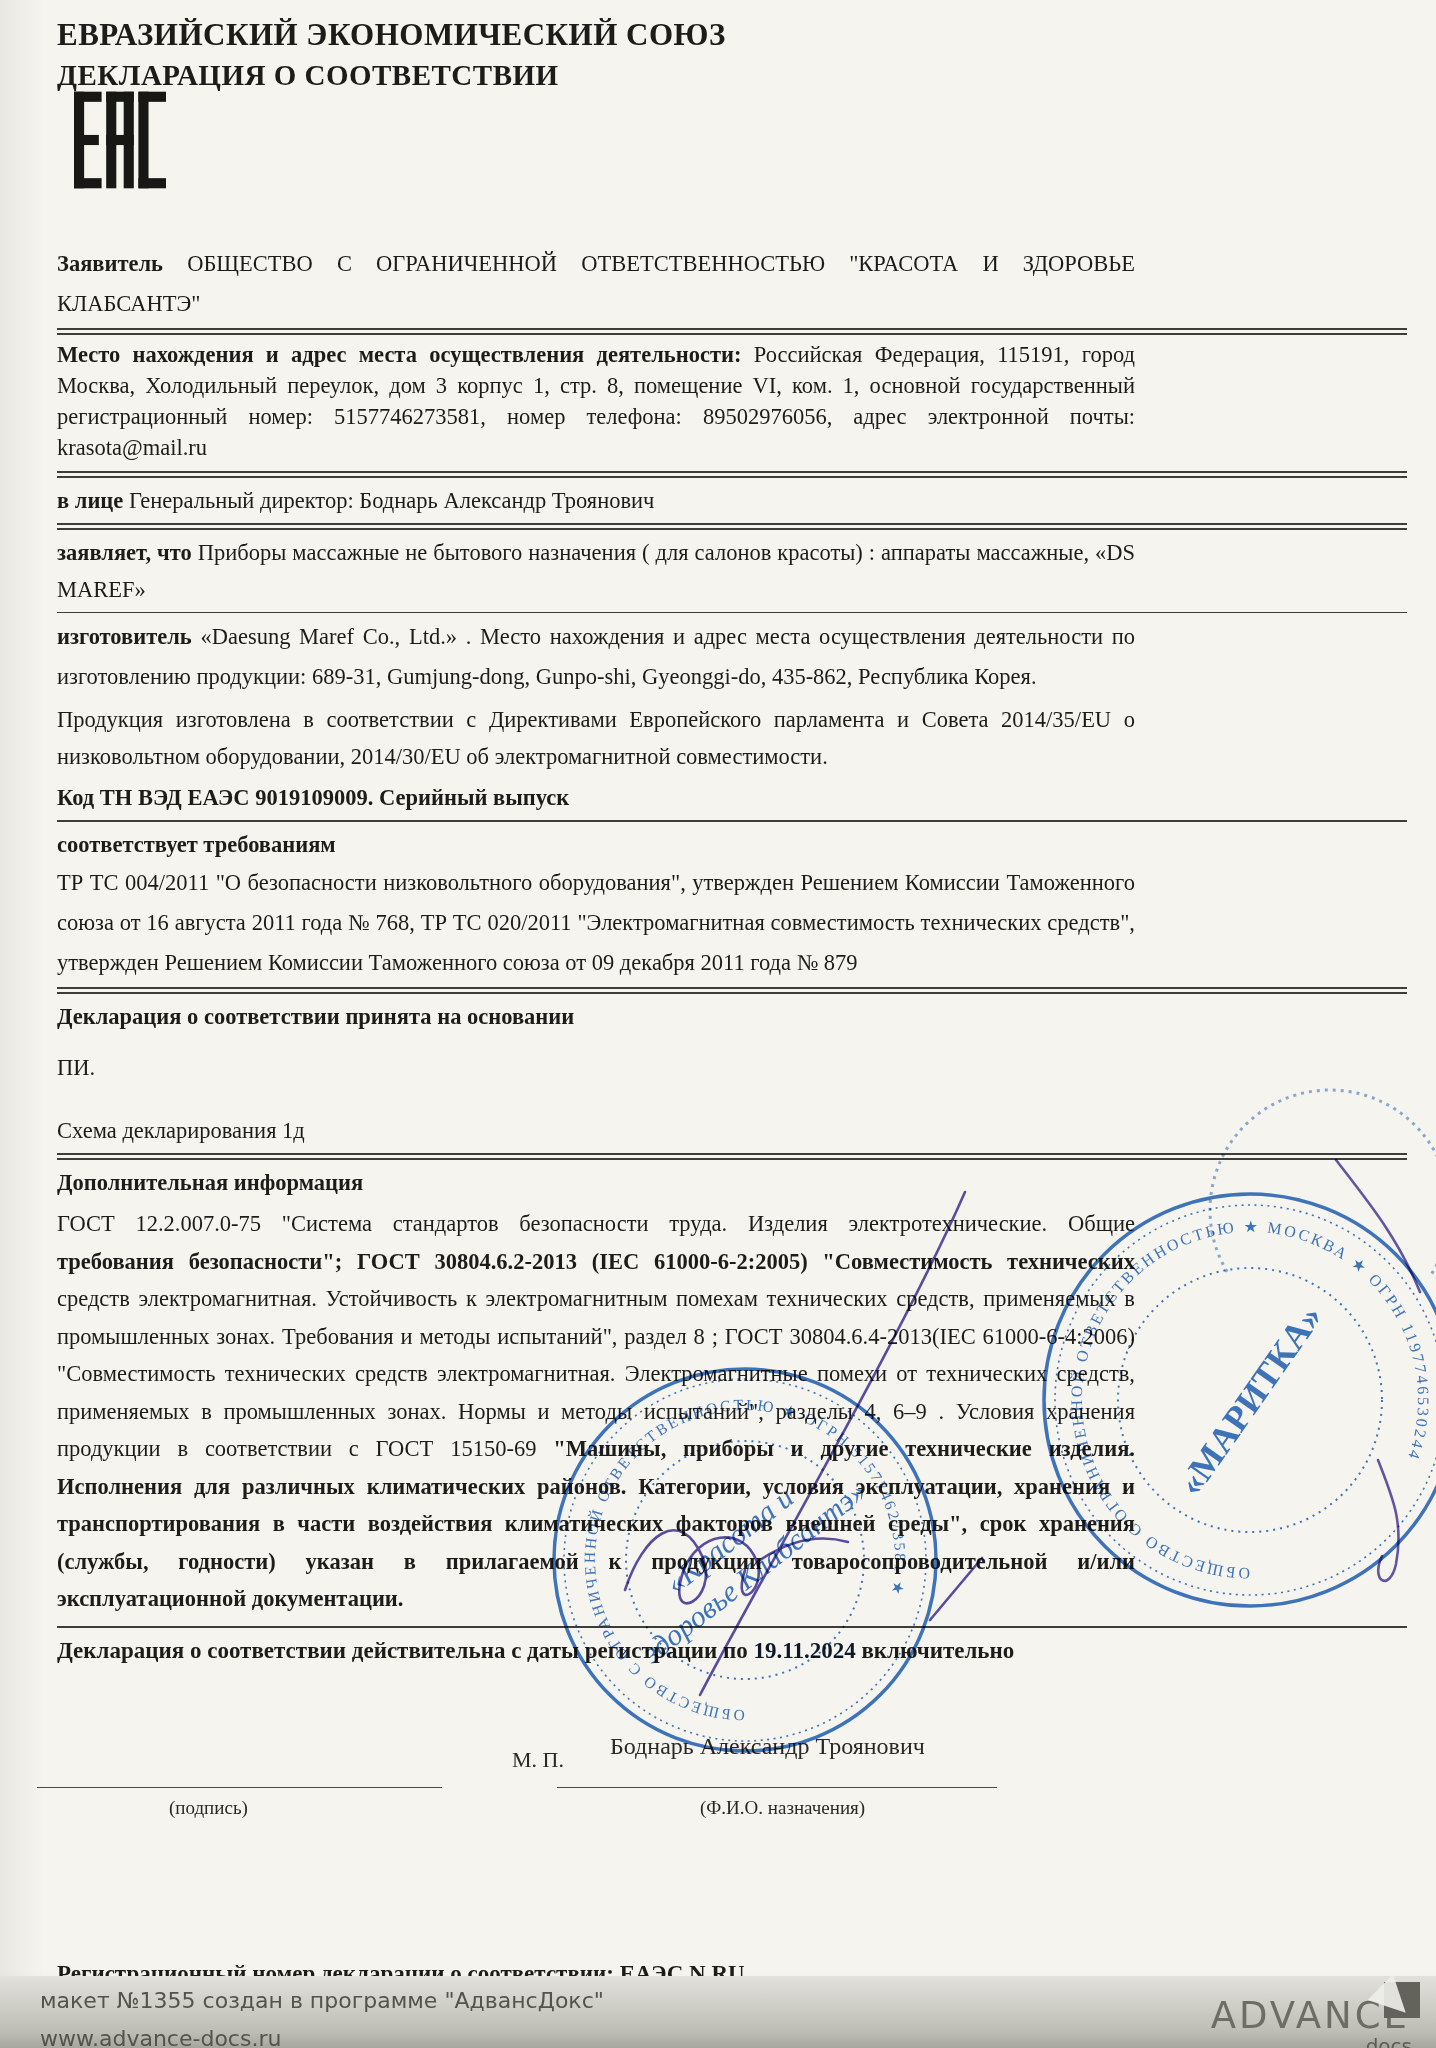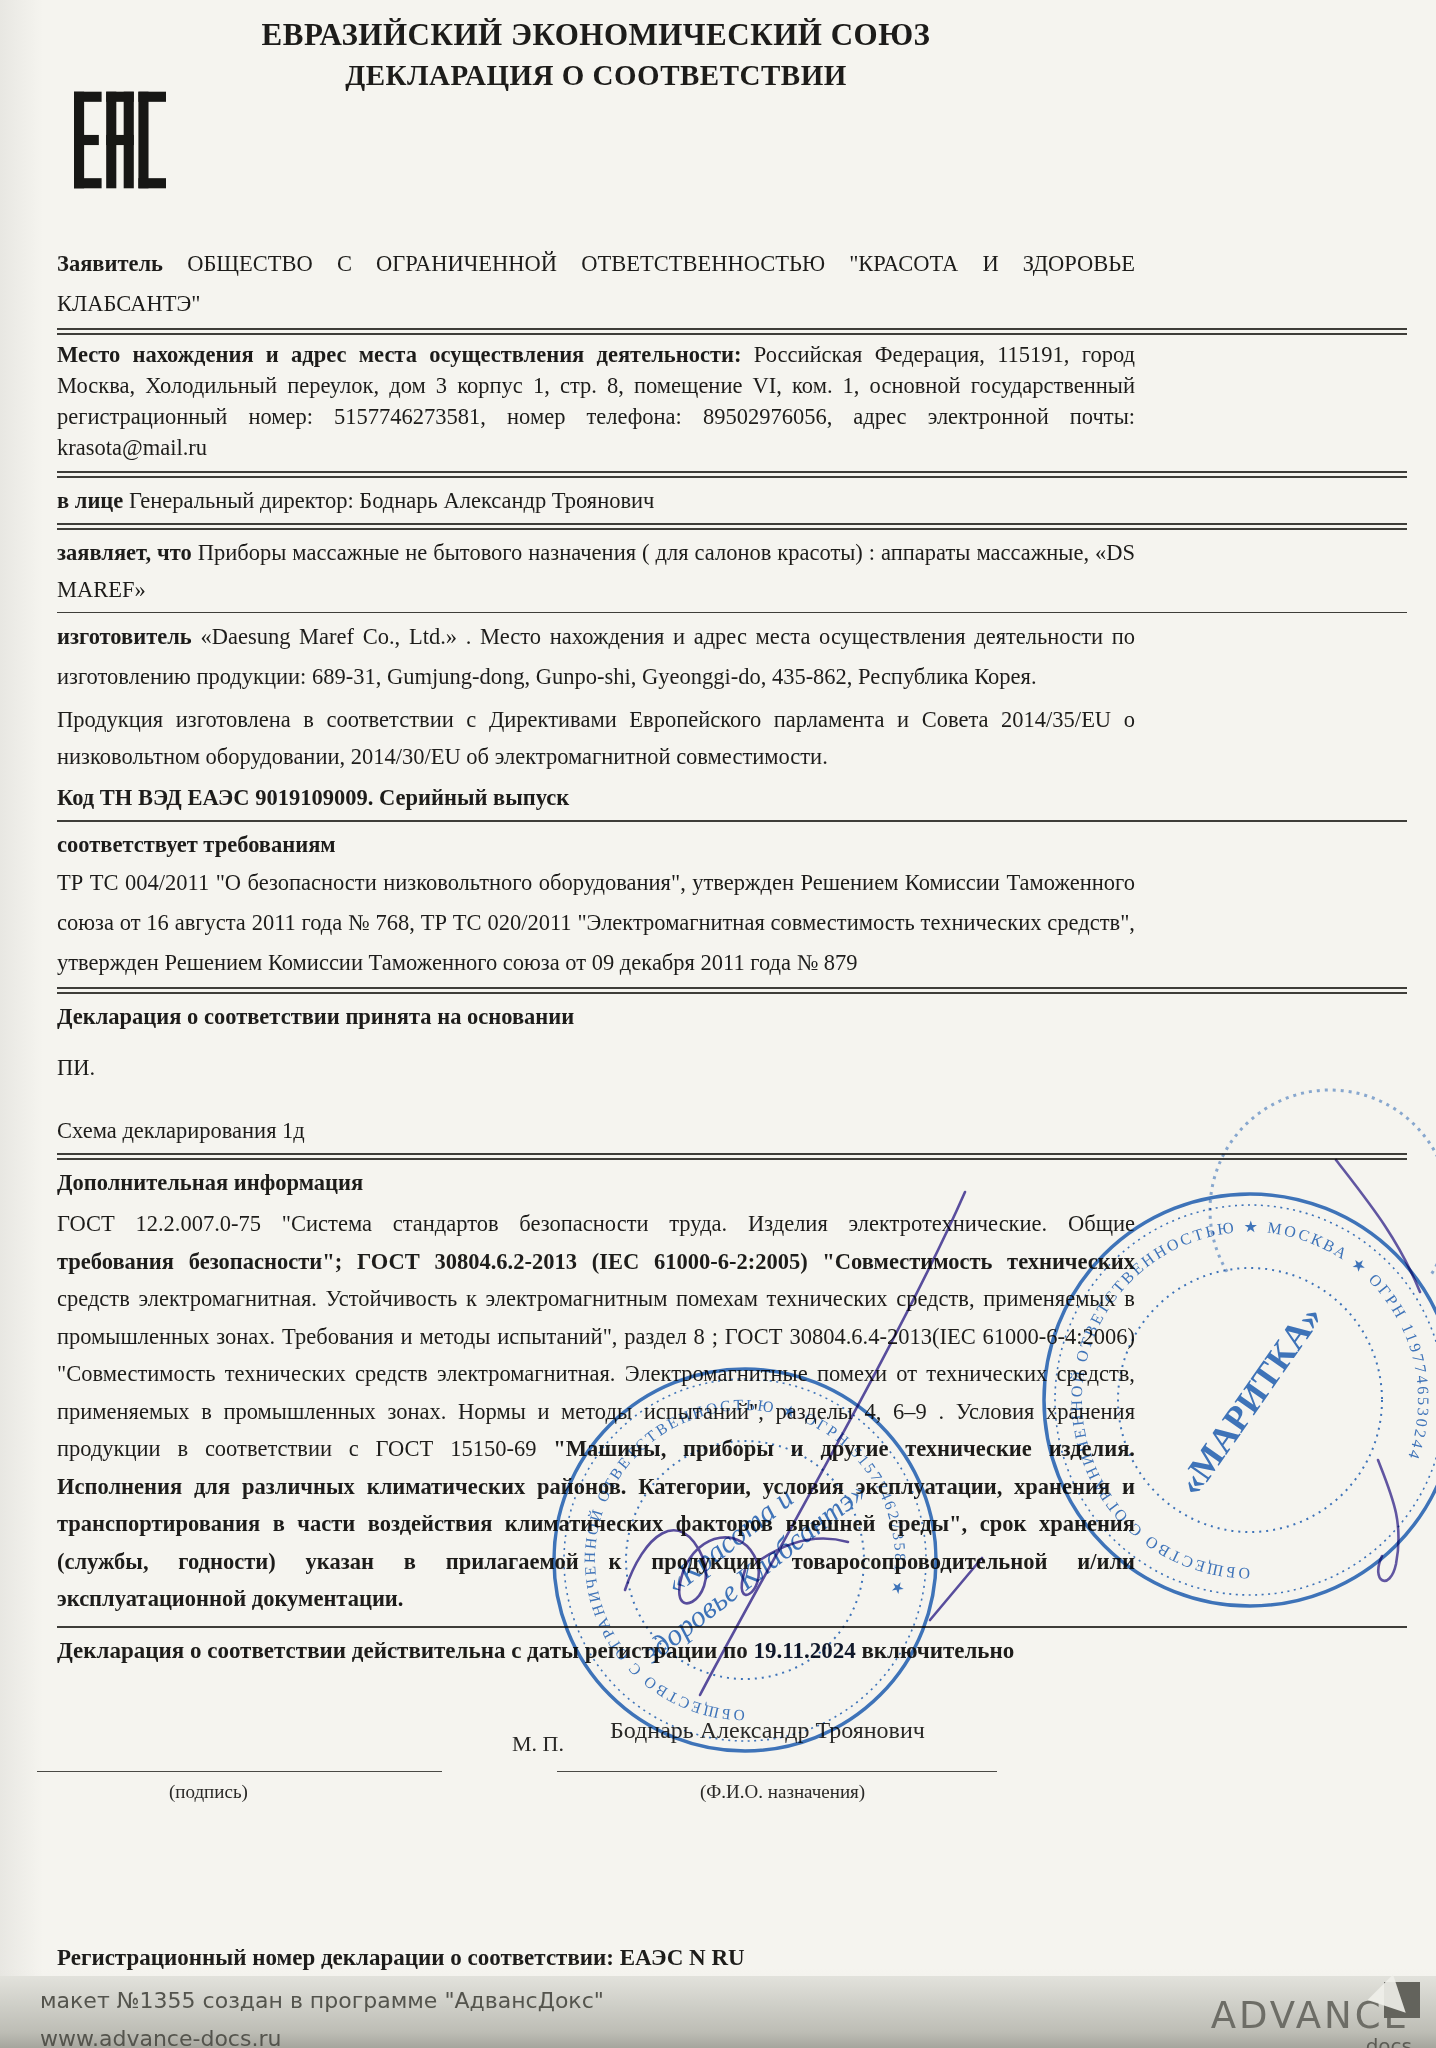"ЕВРАЗИЙСКИЙ ЭКОНОМИЧЕСКИЙ СОЮЗ" .center { text-align: center -> left }
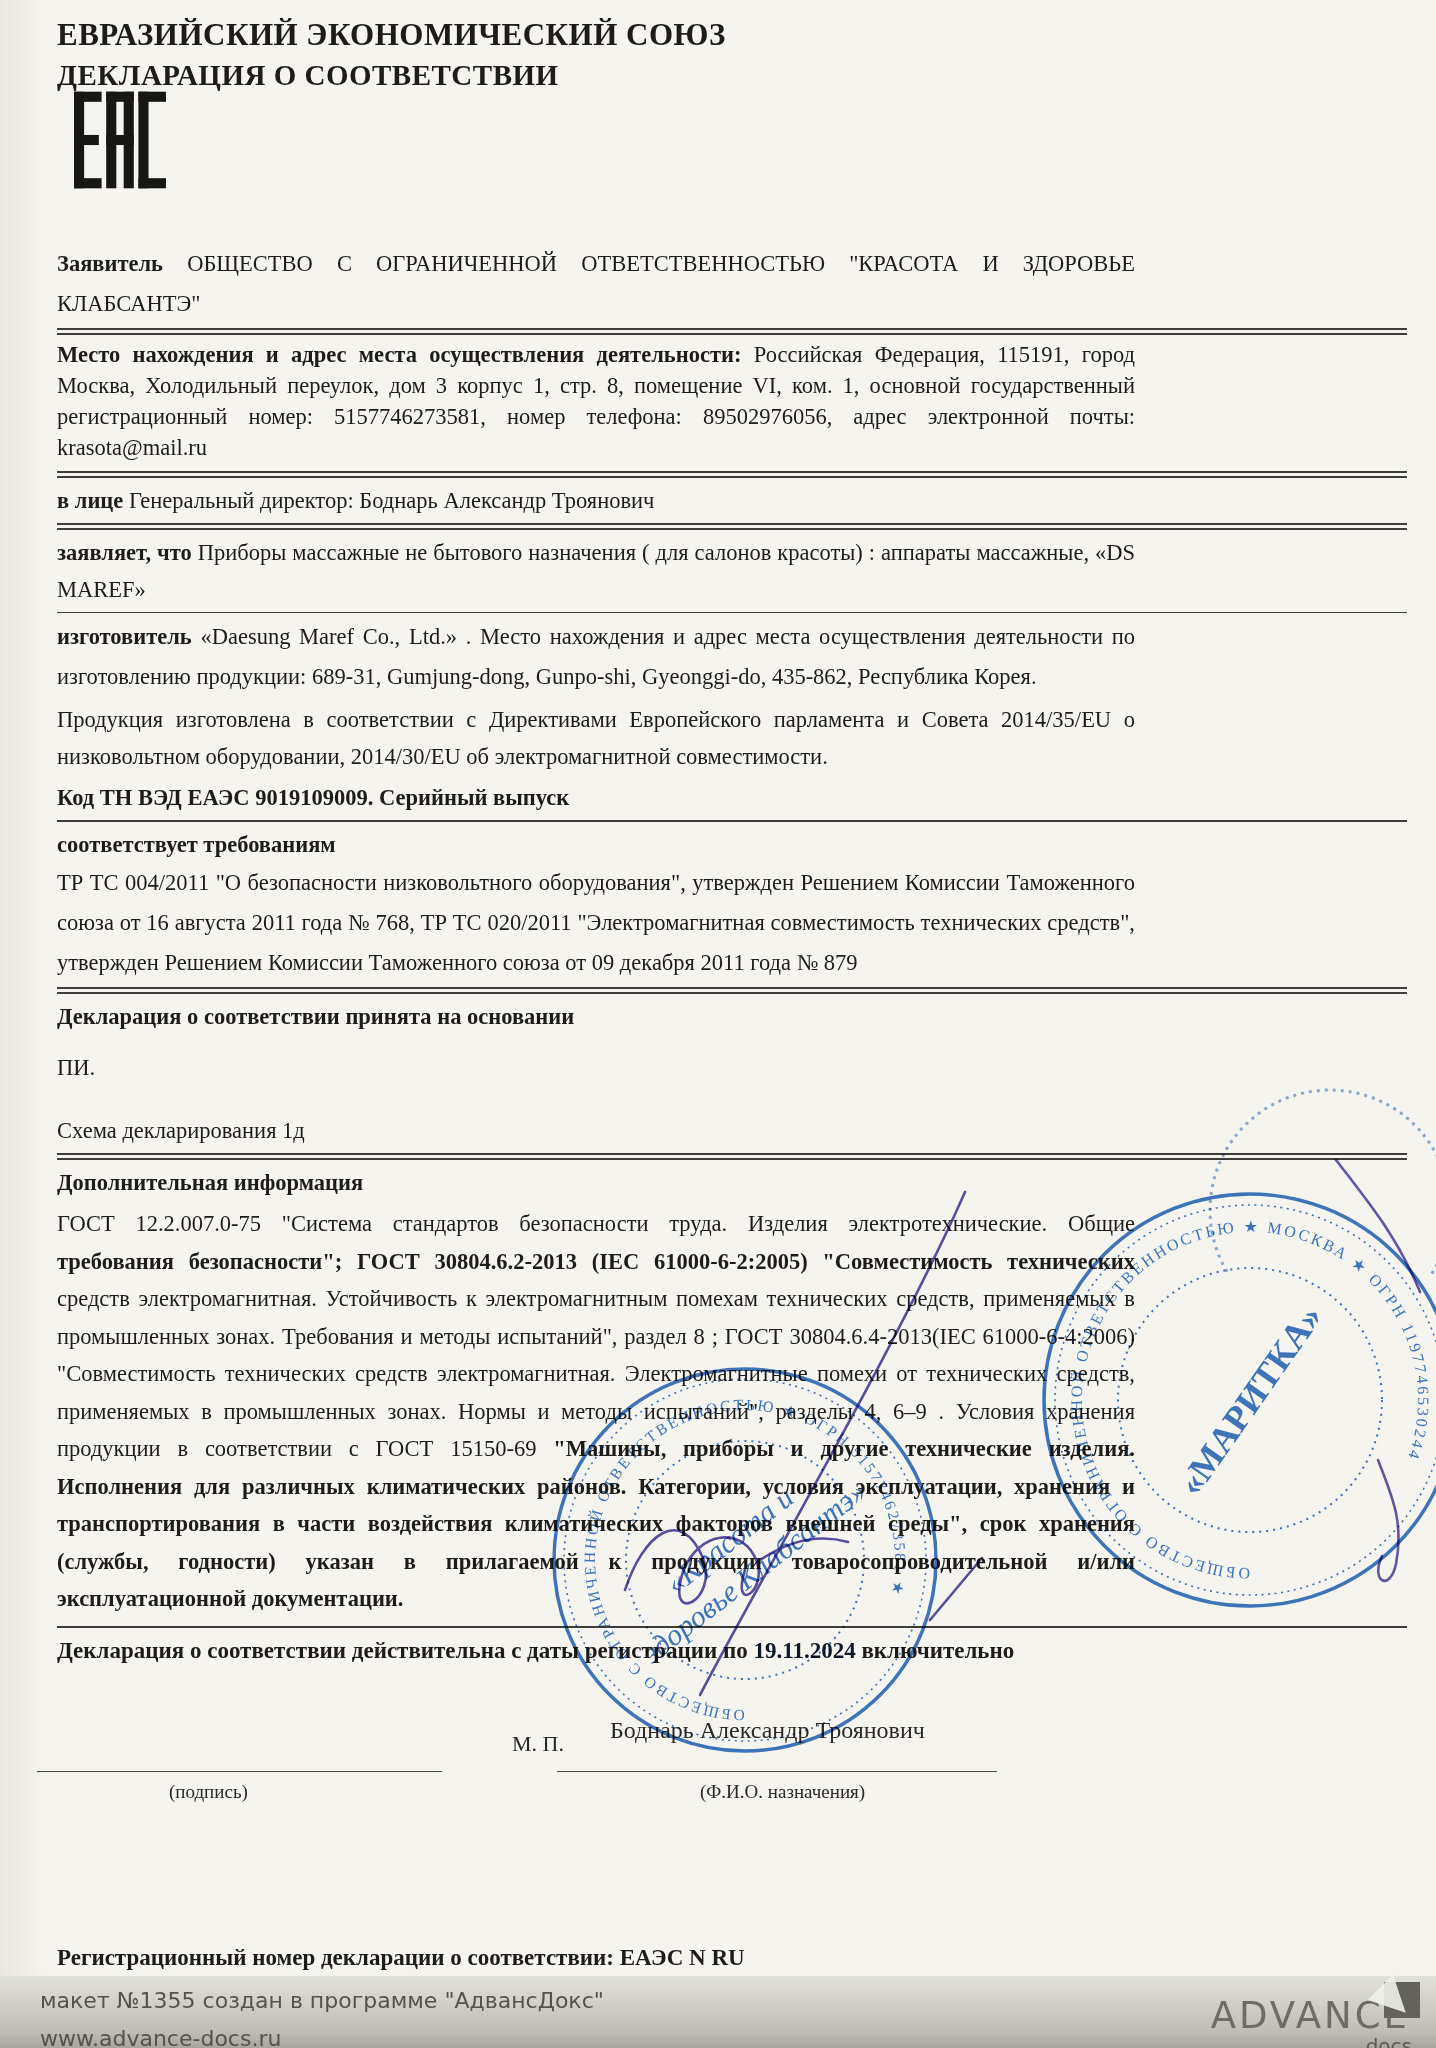"М. П." div.sigblock { margin-top: 40px -> 56px }
